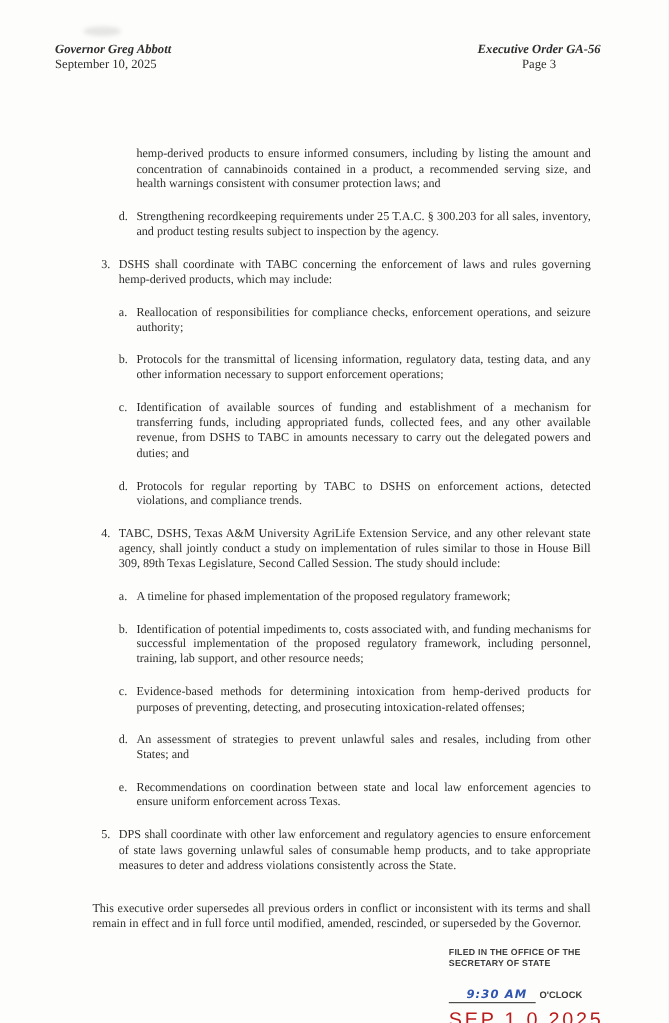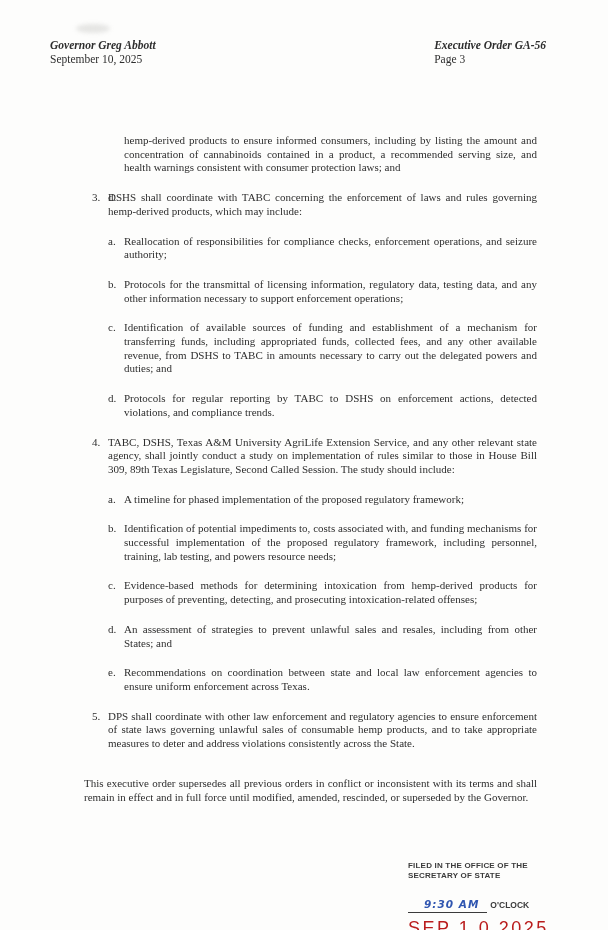"Executive Order GA-56" .h-right { text-align: left -> center }
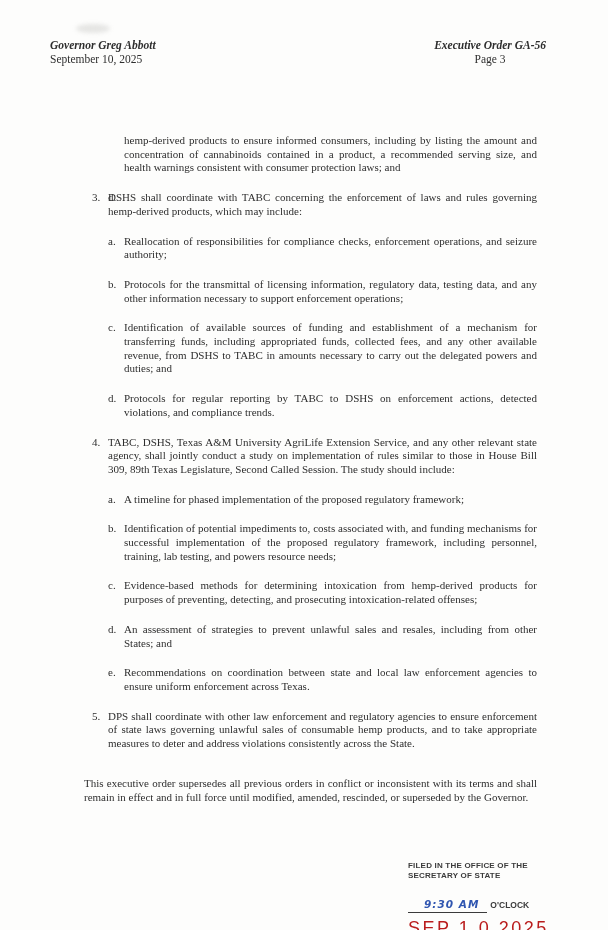"Strengthening recordkeeping requirements" span { html: none -> <span>Strengthening recordkeeping requirements under 25 T.A.C. § 300.203 for all sales, inventory, and product testing results subject to inspection by the agency.</span> }
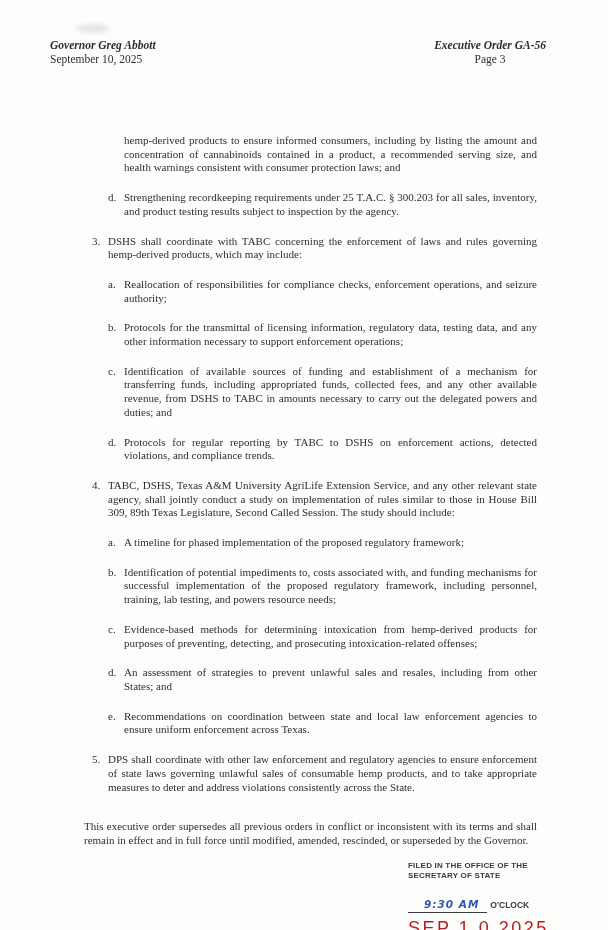"Identification of potential impediments" span { text: testing, and powers -> support, and other }
